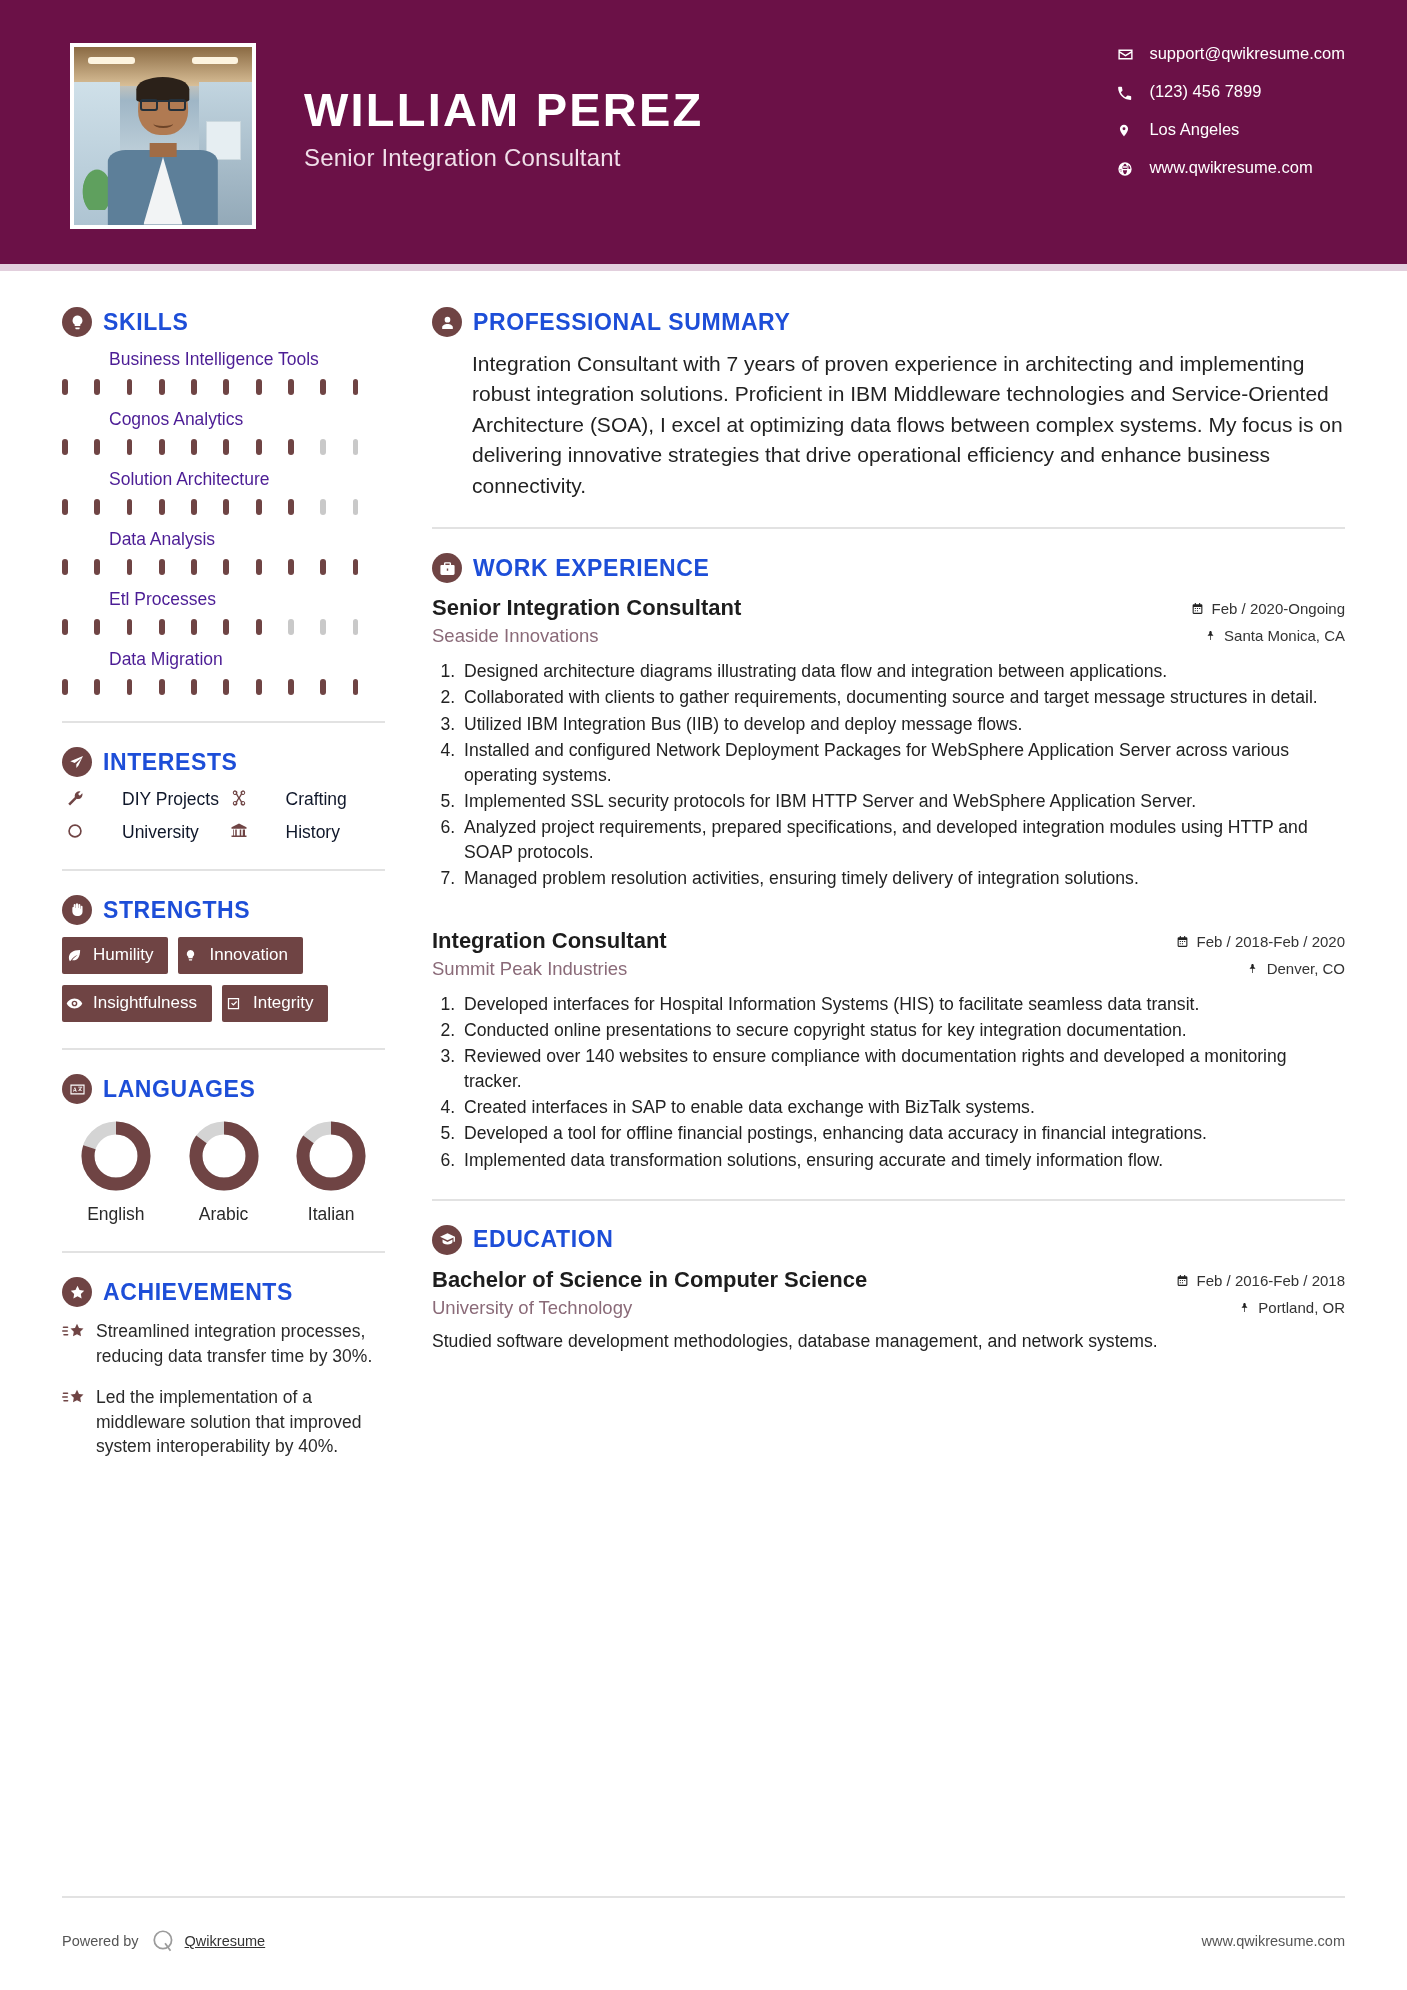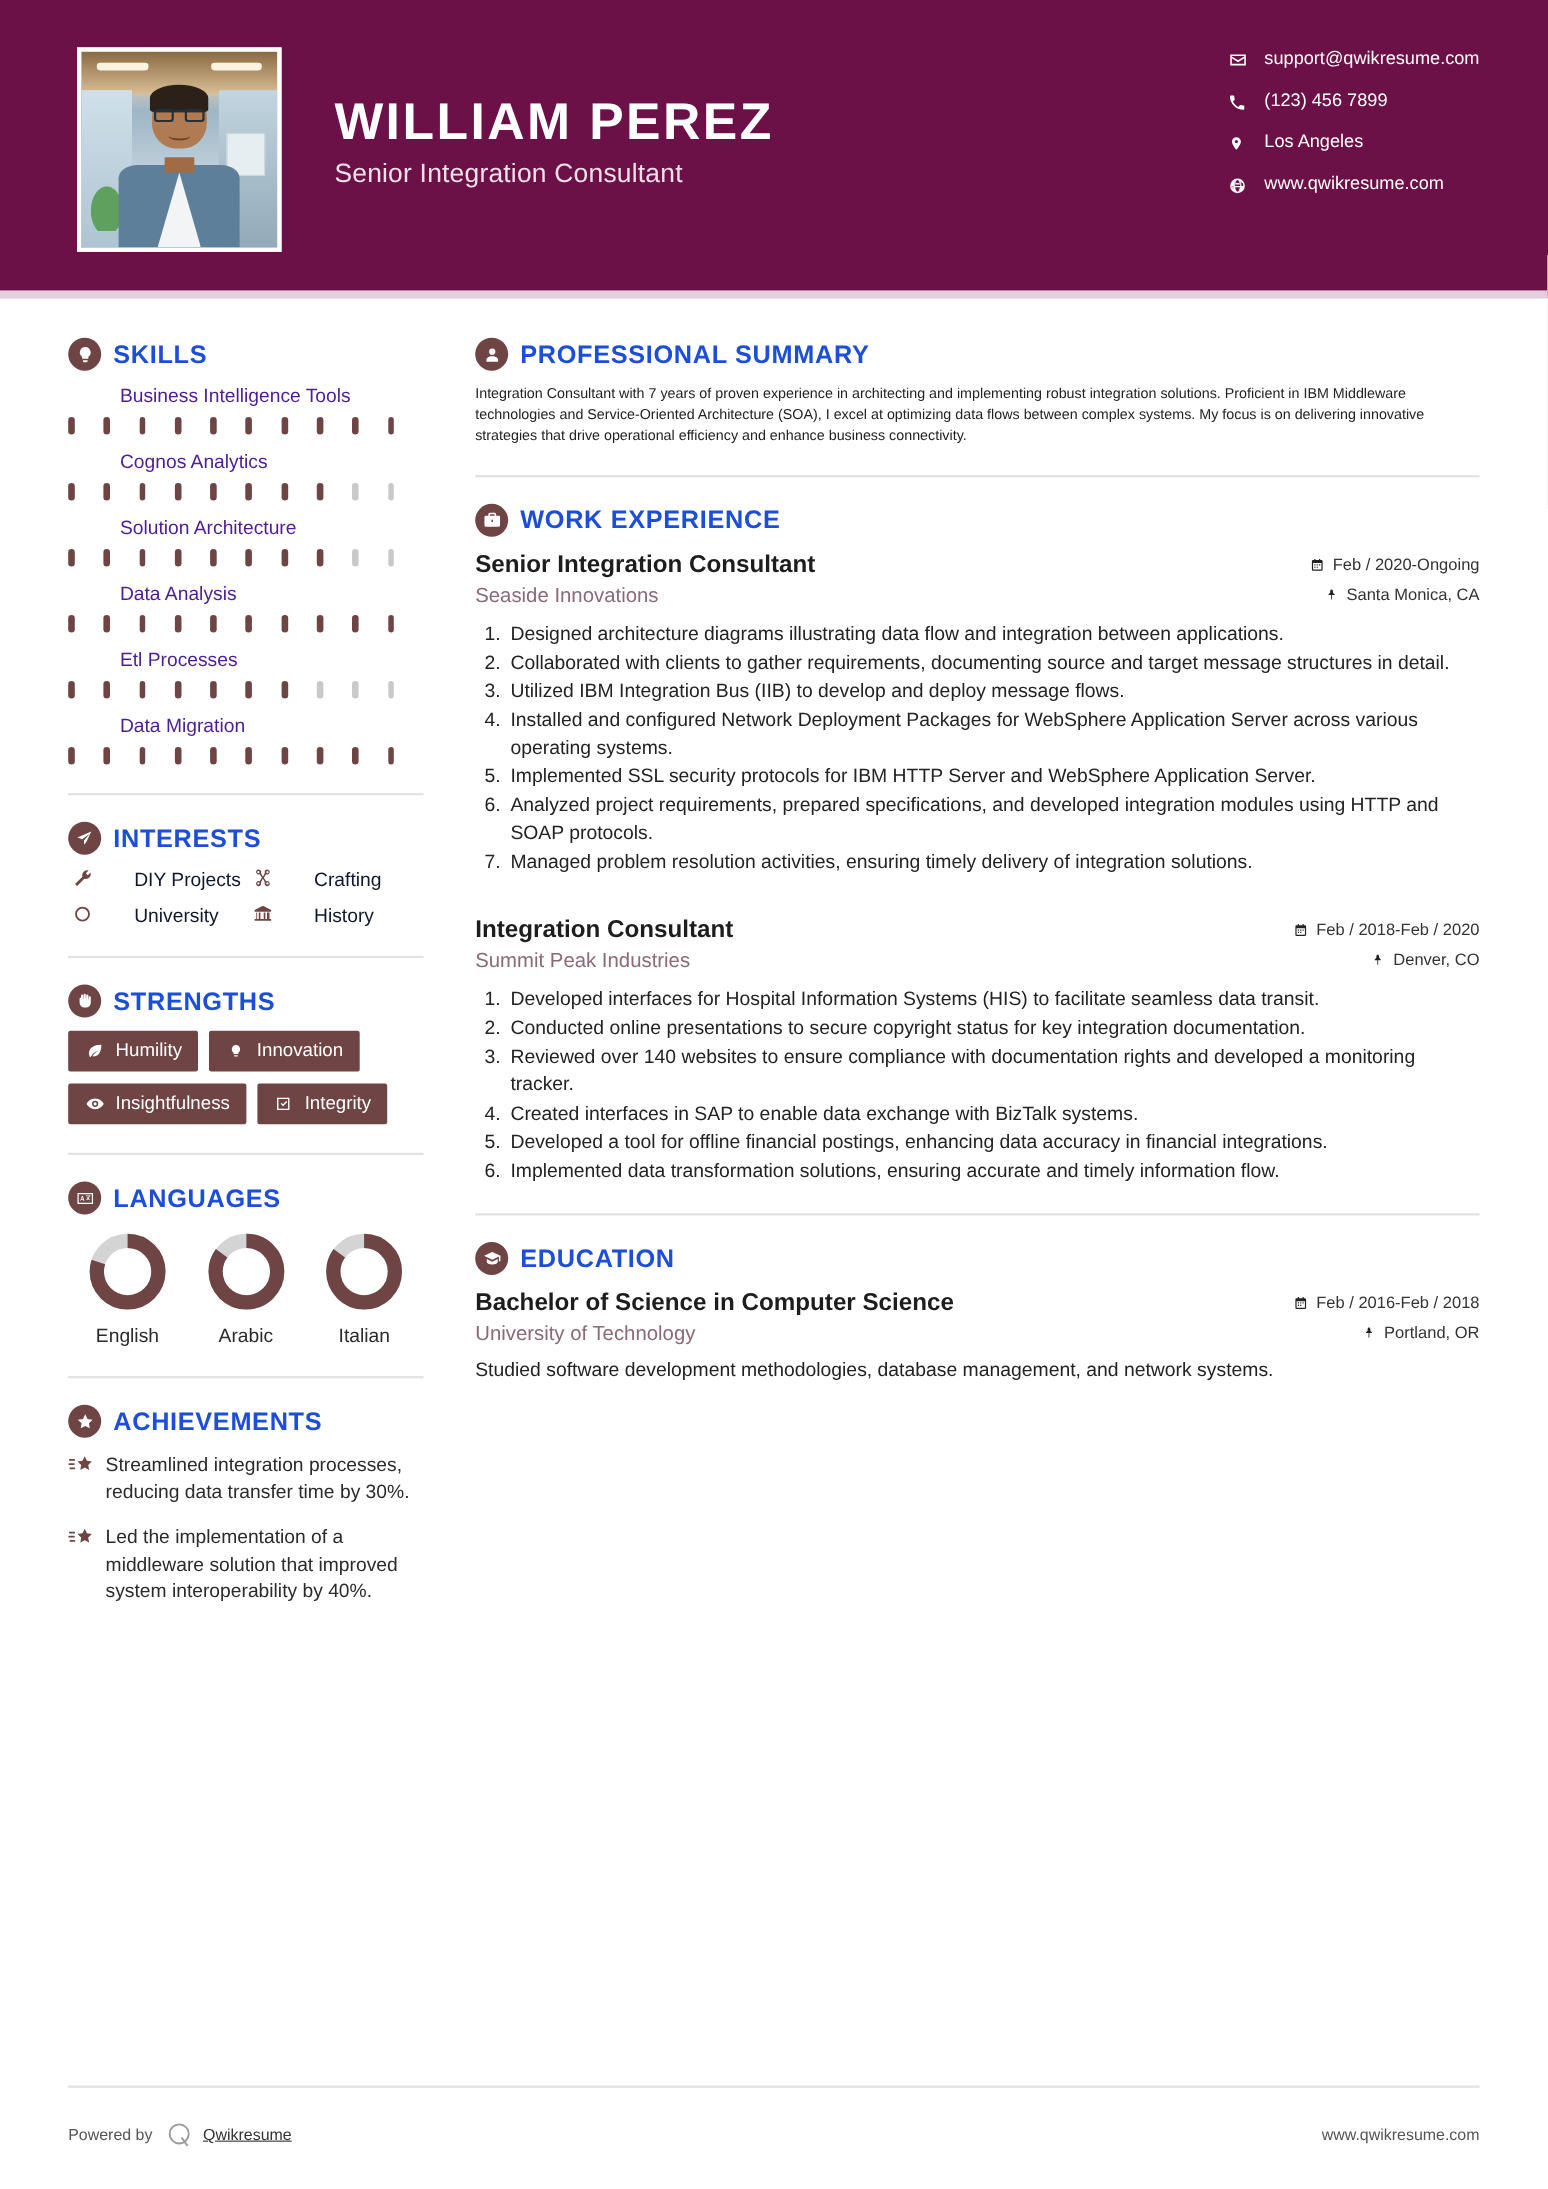"Integration Consultant with 7 years" .summary { font-size: 13px -> 21px; margin-left: none -> 40px }
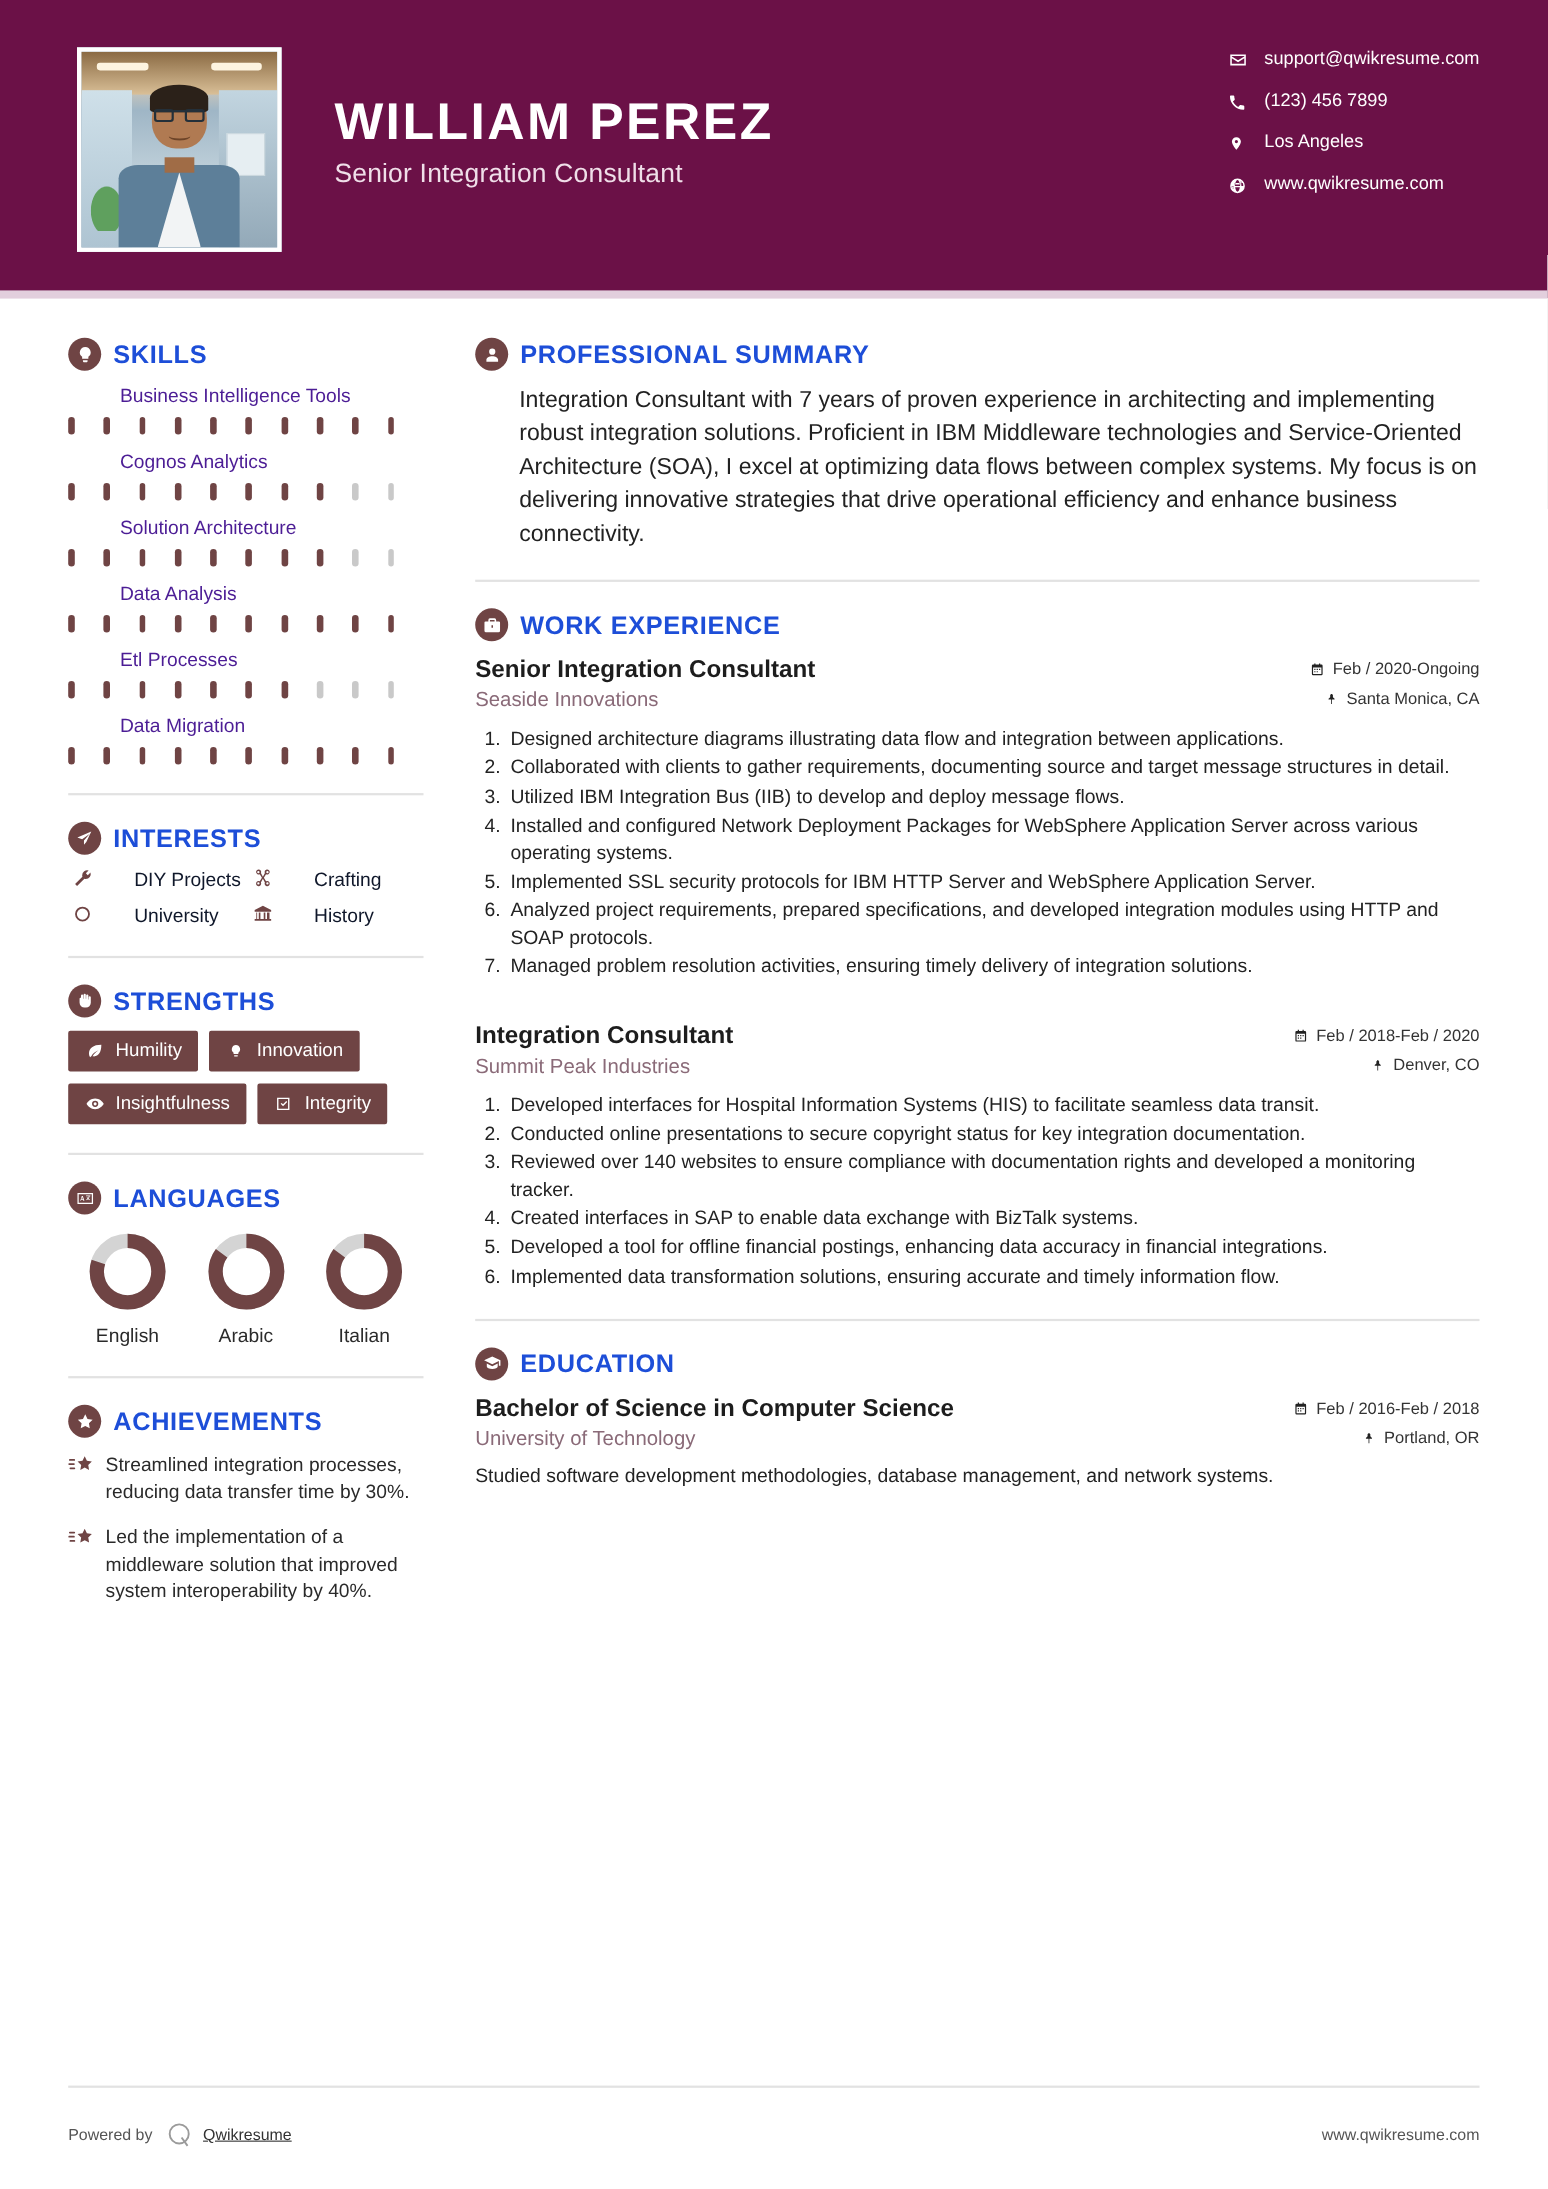"Humility" .chip { padding: 8px 15px 9px 13px -> 8px 15px 9px 1px }
